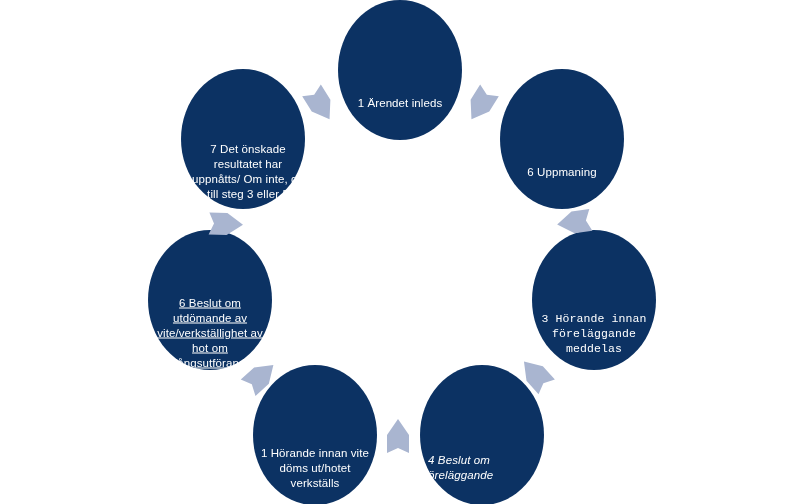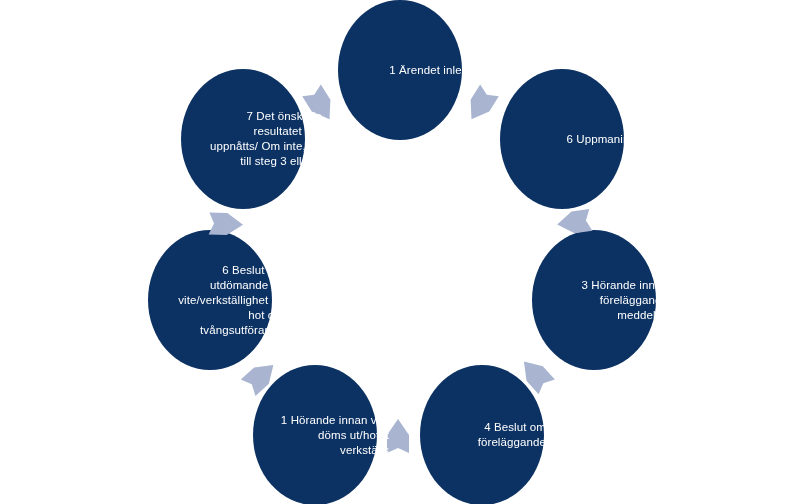"1 Ärendet inleds" .node-label { margin-top: none -> 33px; text-align: right -> center }
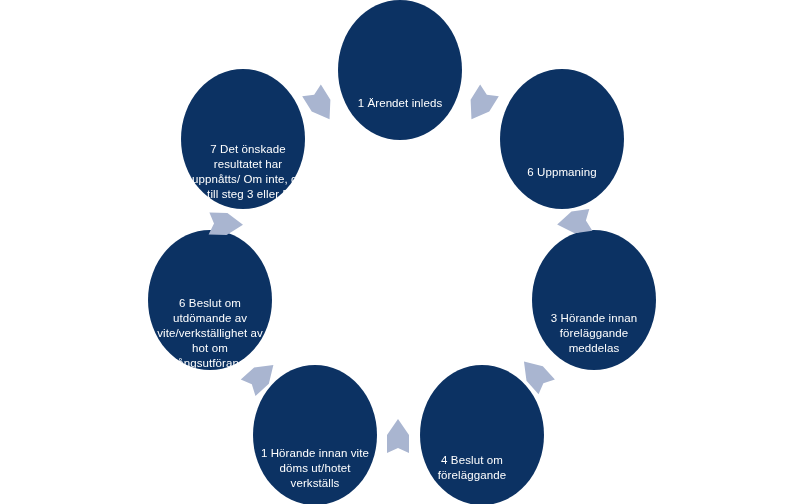"6 Beslut om" div.node-label { text-decoration: none -> underline }
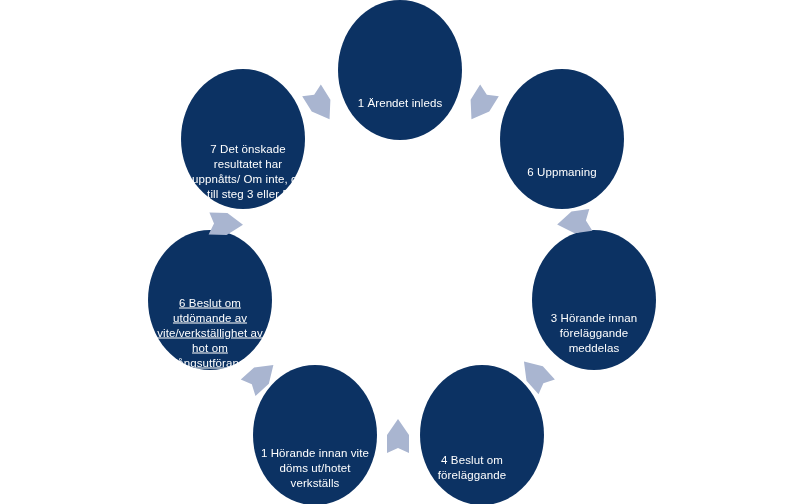"3 Hörande innan" div.node-label { font-family: none -> Liberation Mono, monospace }
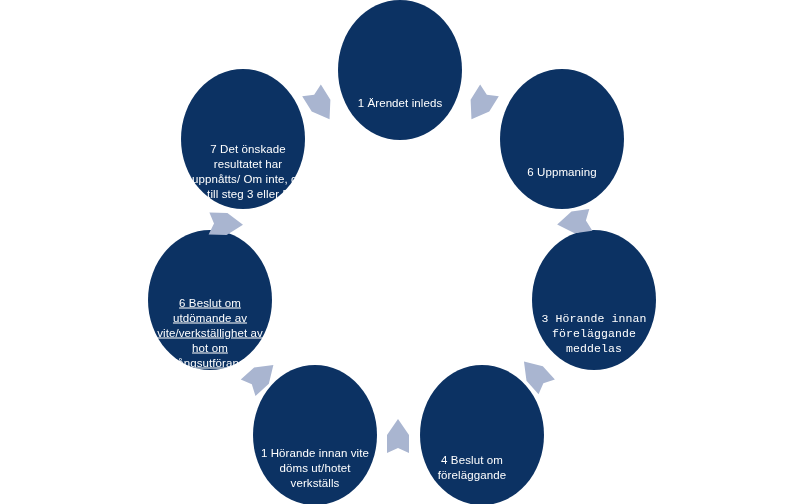"4 Beslut om" div.node-label { font-style: none -> italic; left: 472px -> 459px }
